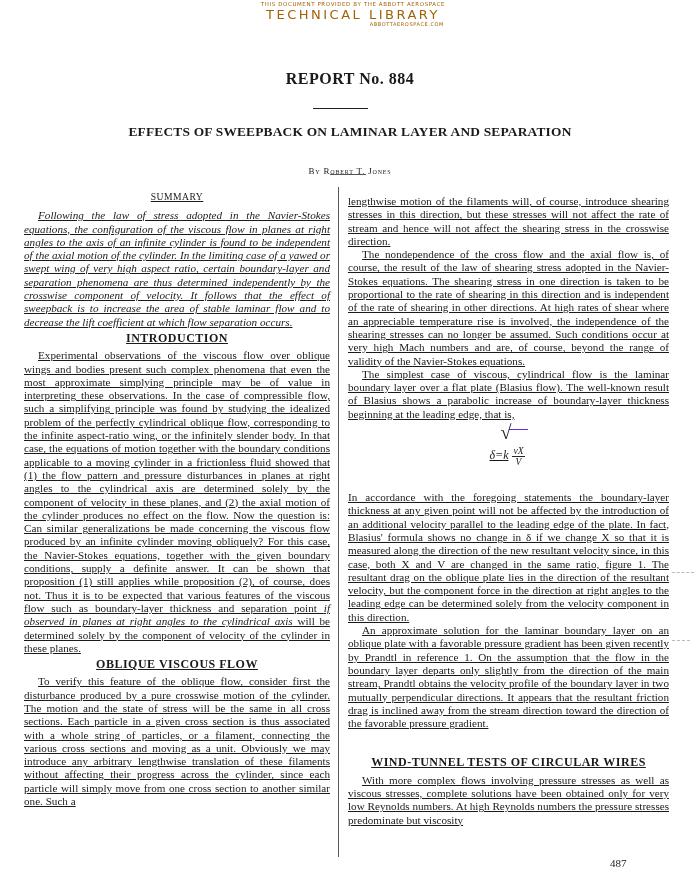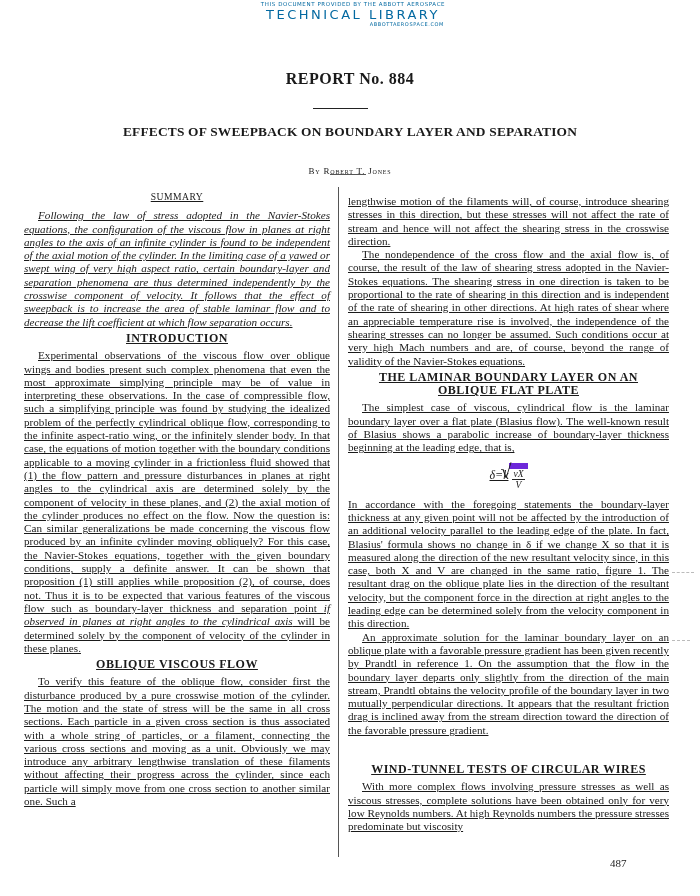"TECHNICAL LIBRARY" .watermark { color: #0369a1 -> #a16207 }
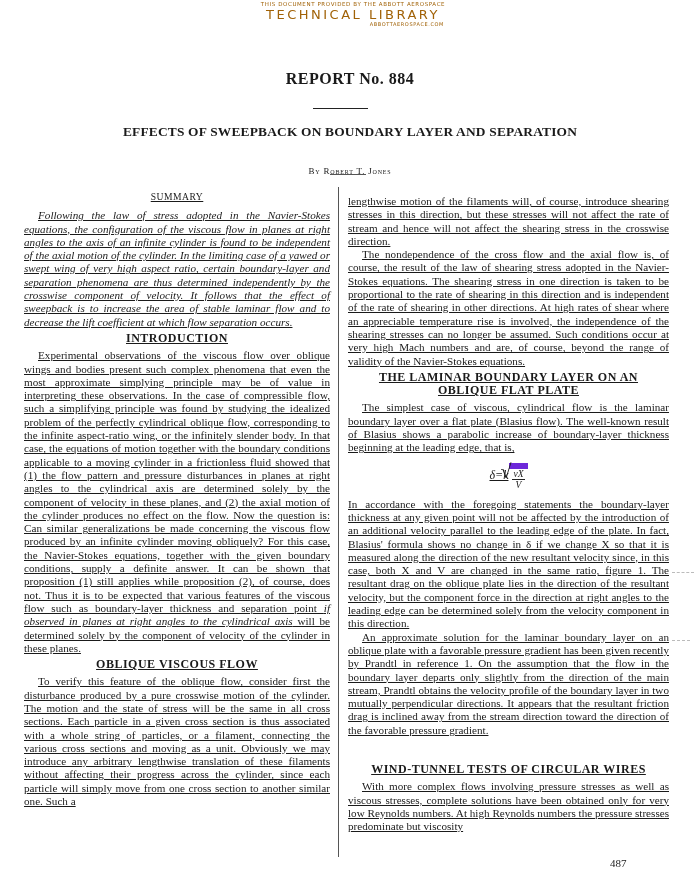"EFFECTS OF SWEEPBACK ON BOUNDARY" div.title { text: BOUNDARY -> LAMINAR }
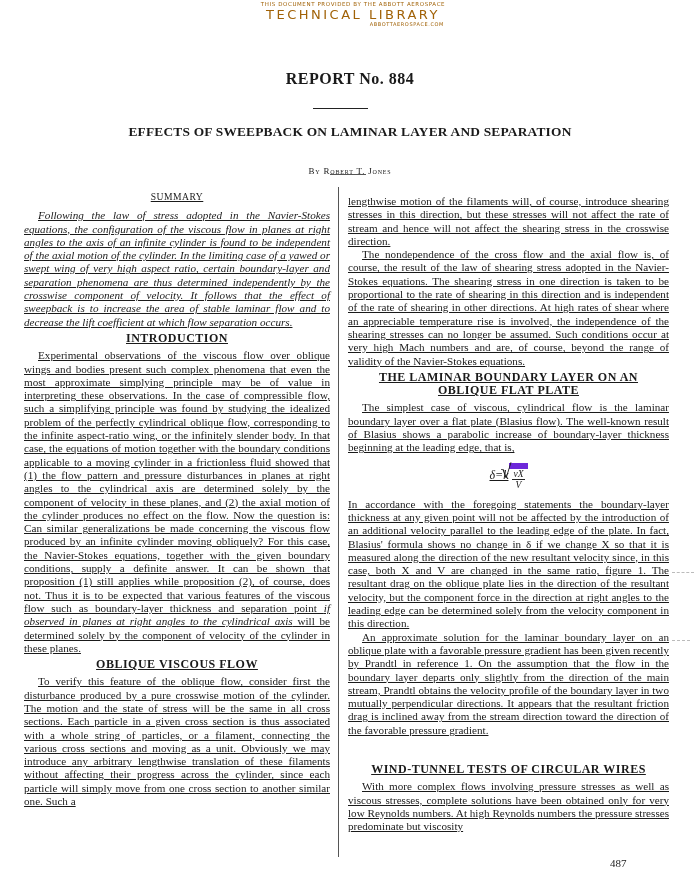"THE LAMINAR BOUNDARY LAYER ON" div.sec-head { html: <div>THE LAMINAR BOUNDARY LAYER ON AN OBLIQUE FLAT PLATE</div> -> none }
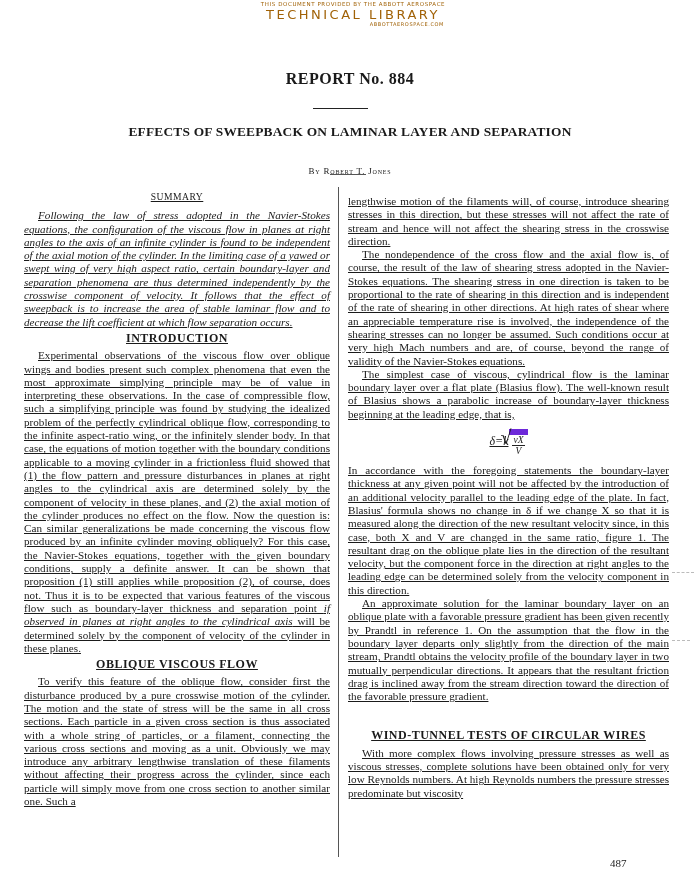"νX" .sqrt { border-top: 6px solid #6d28d9 -> 1px solid #6d28d9; padding: 0 3px -> 16px 3px }
